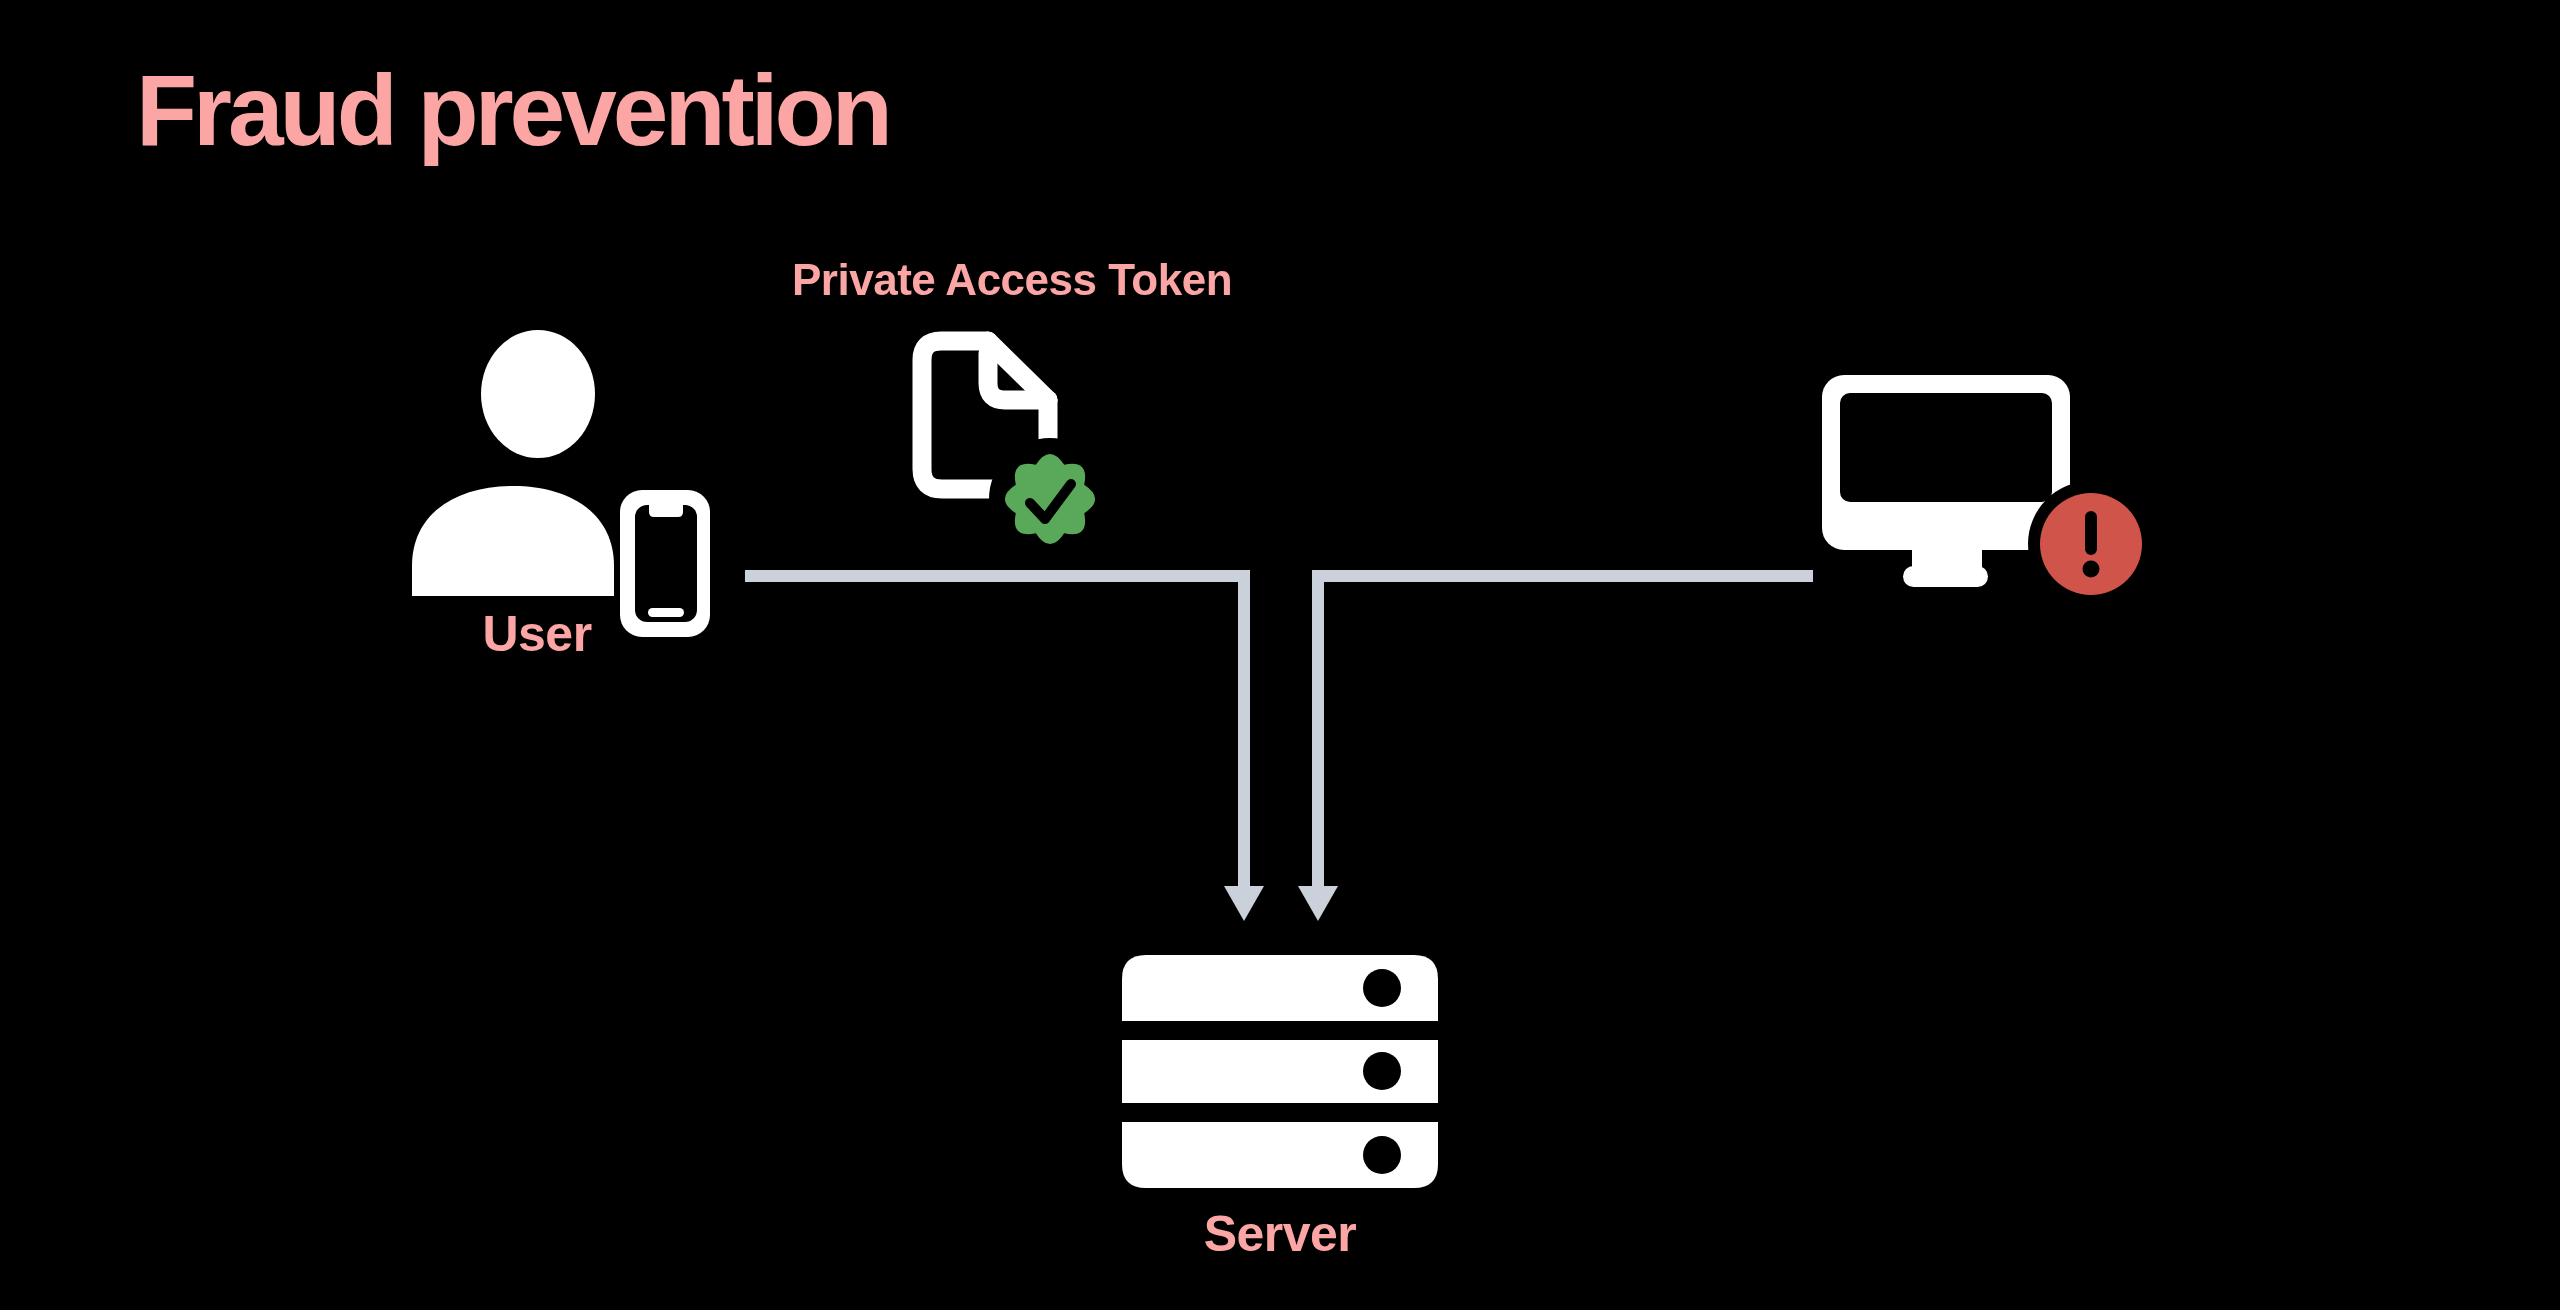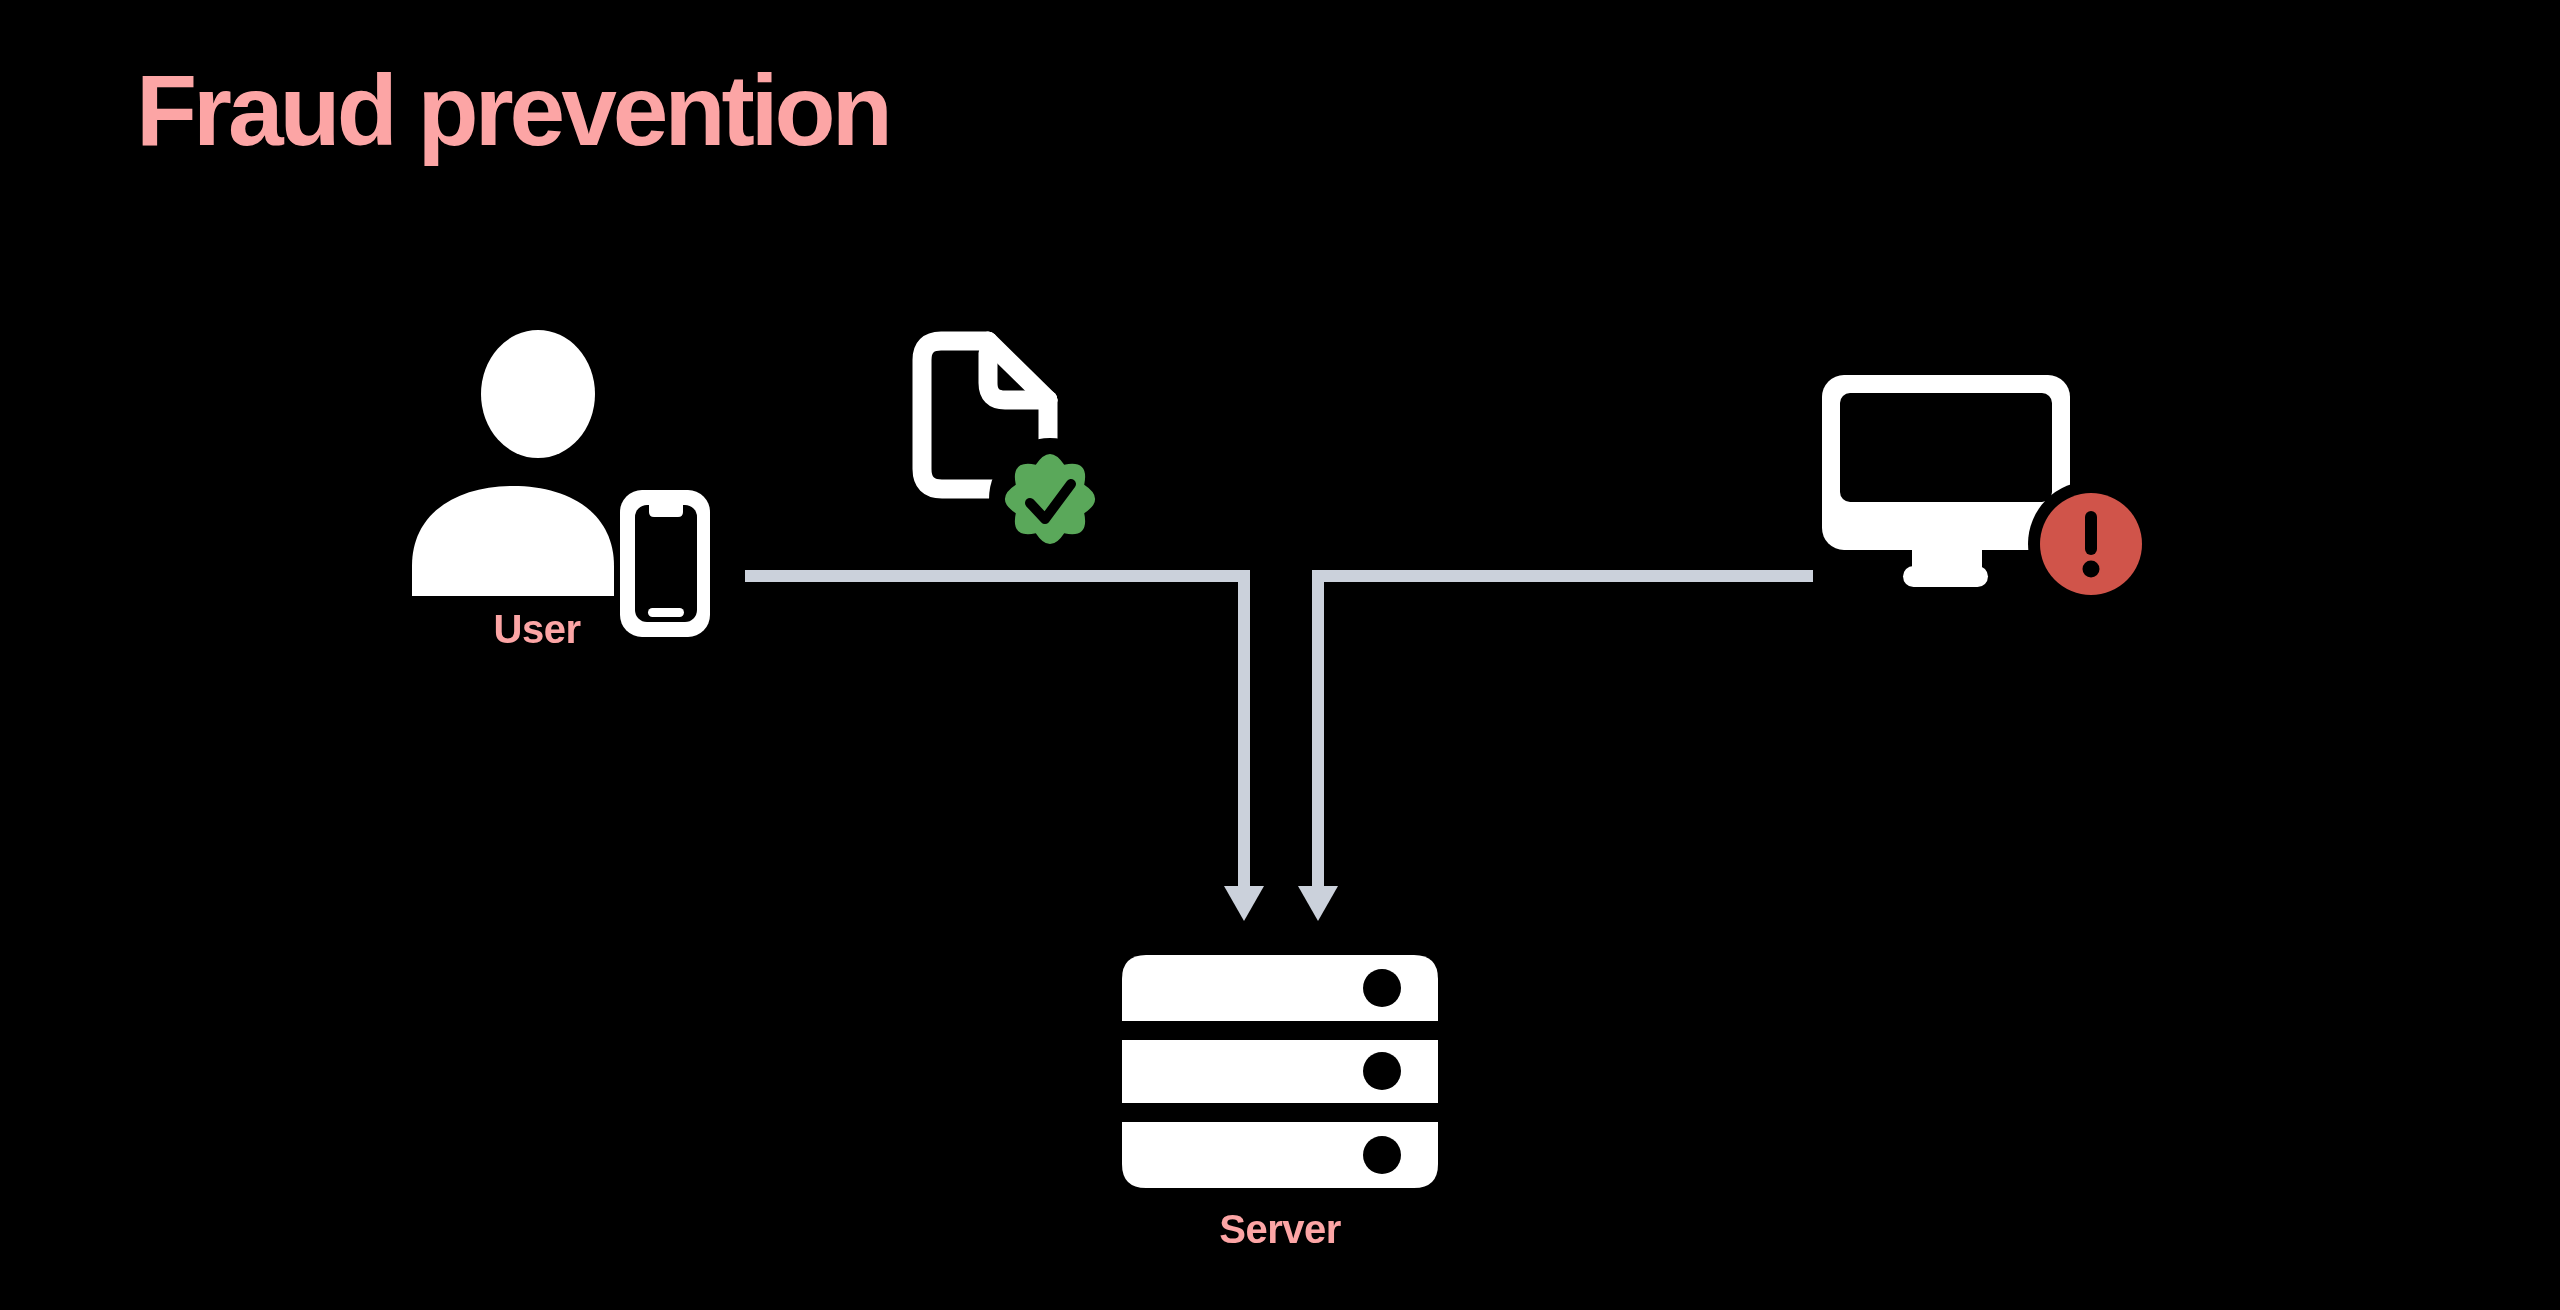"Private Access Token" div.label { html: none -> <div>Private Access Token</div> }
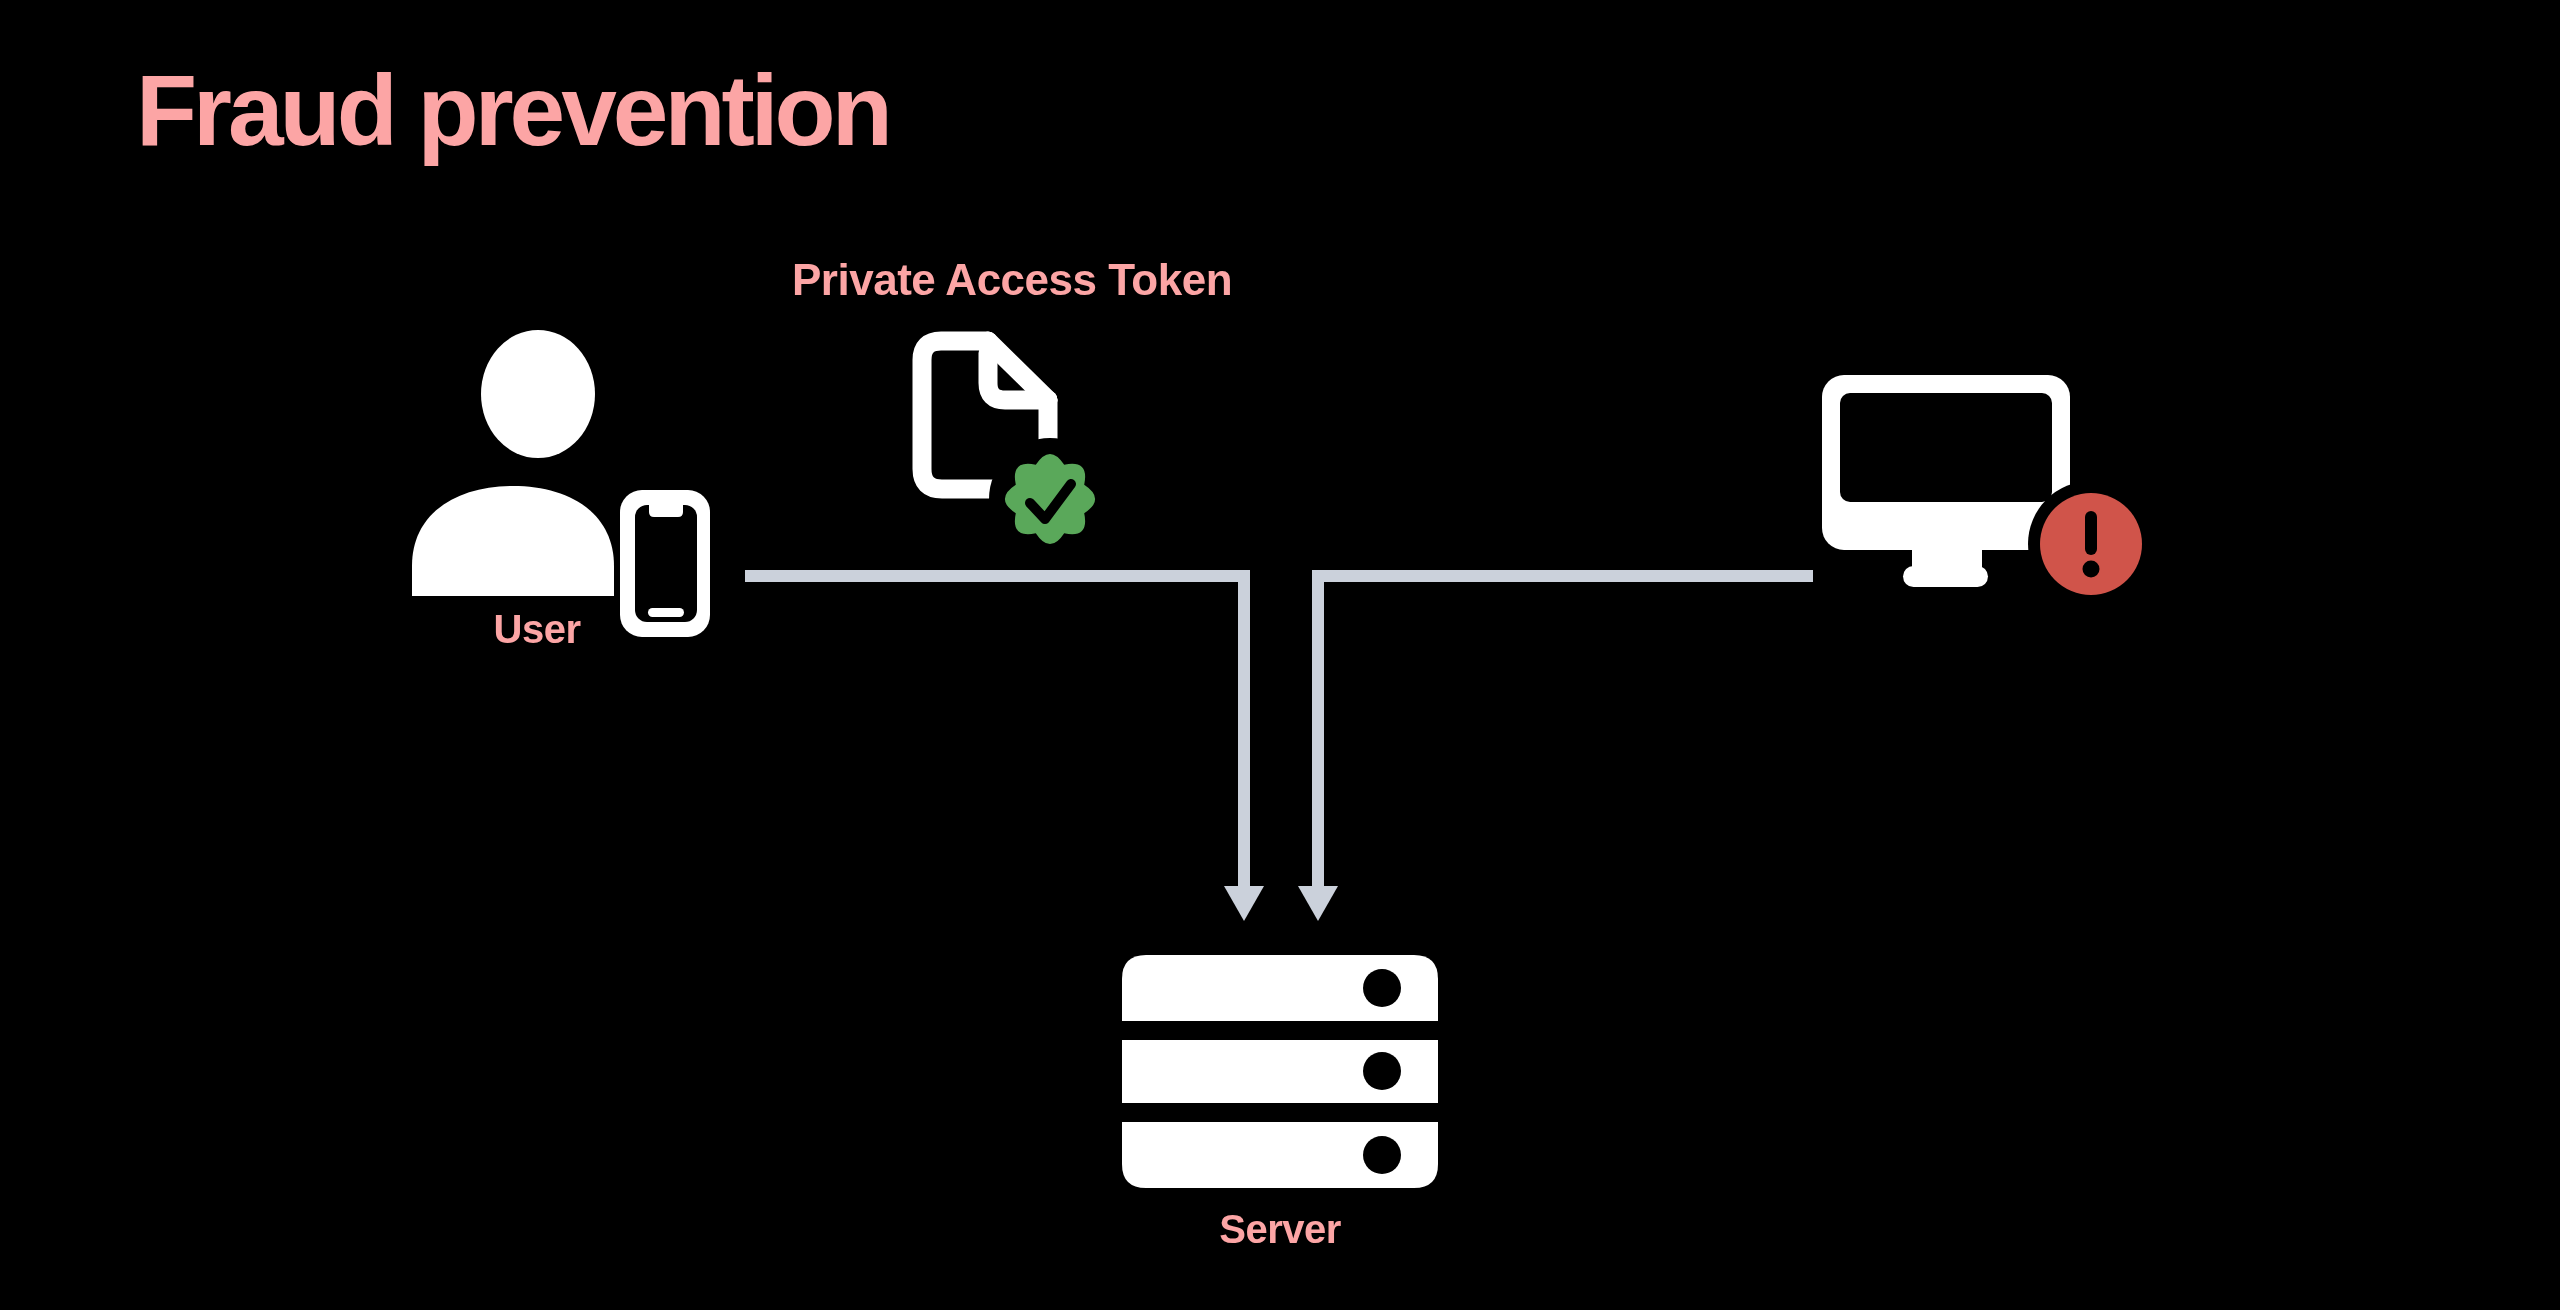"User" .node-label { font-size: 40px -> 50px }
